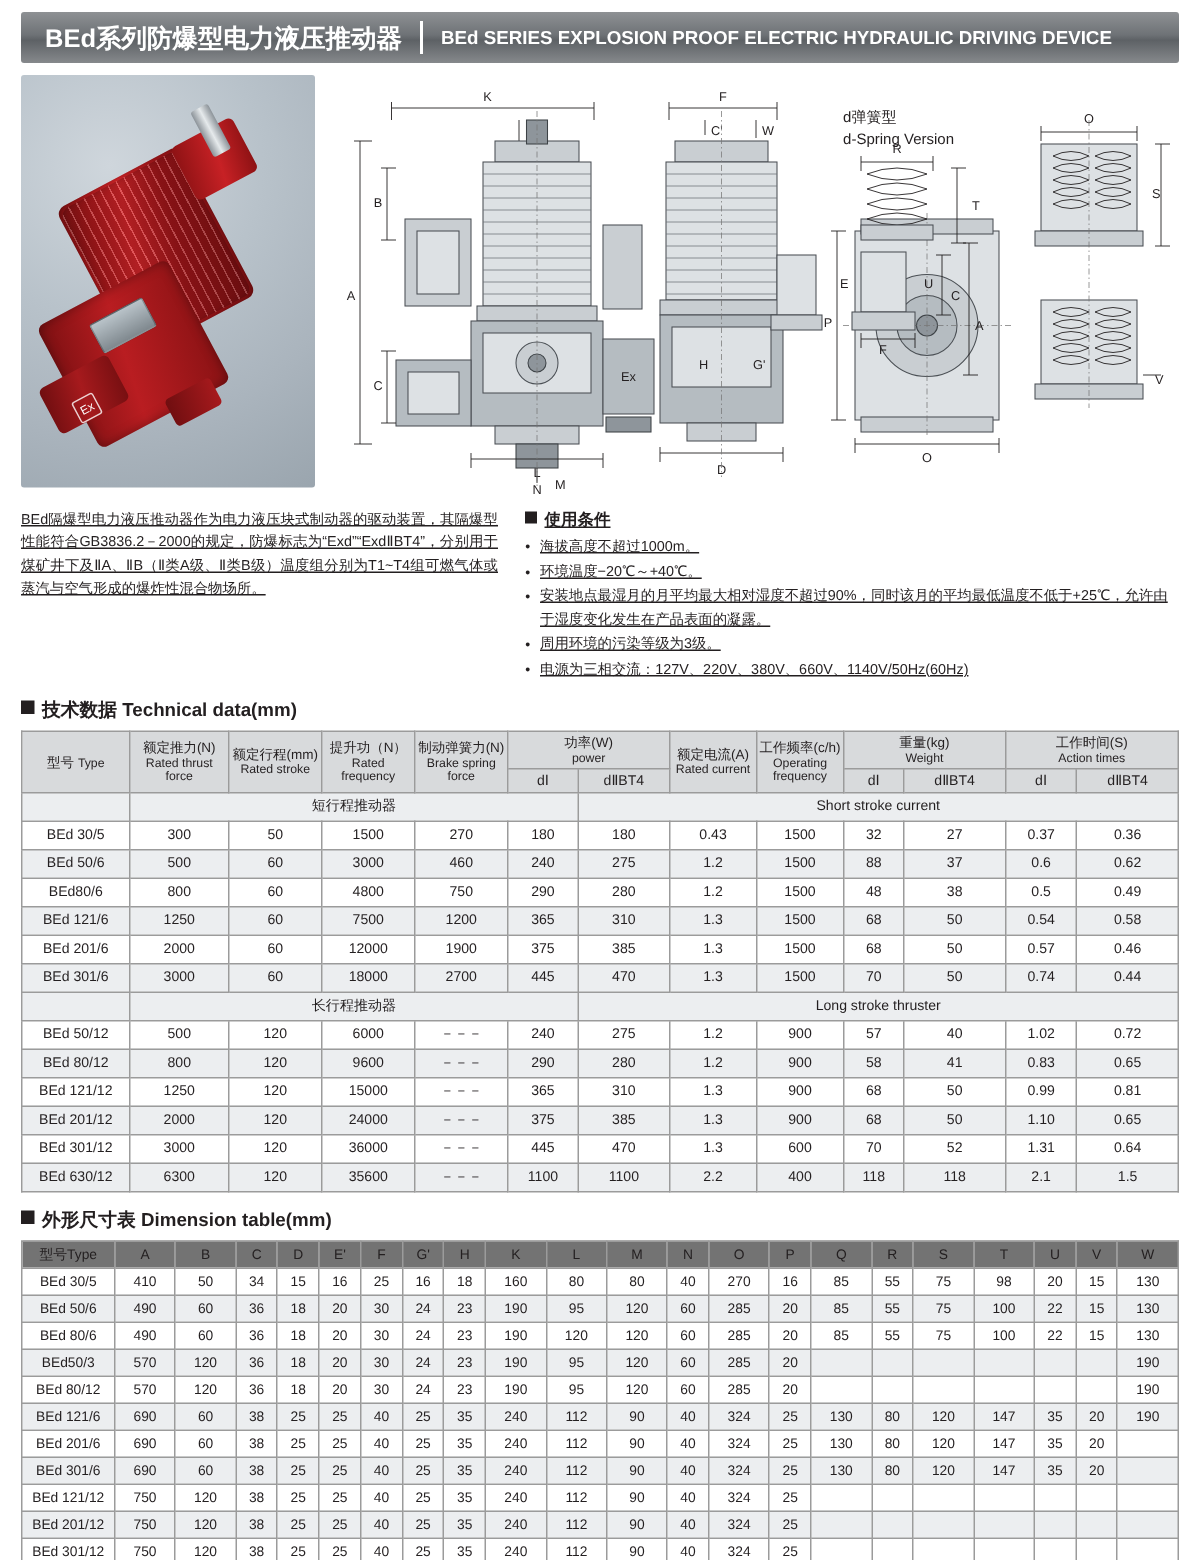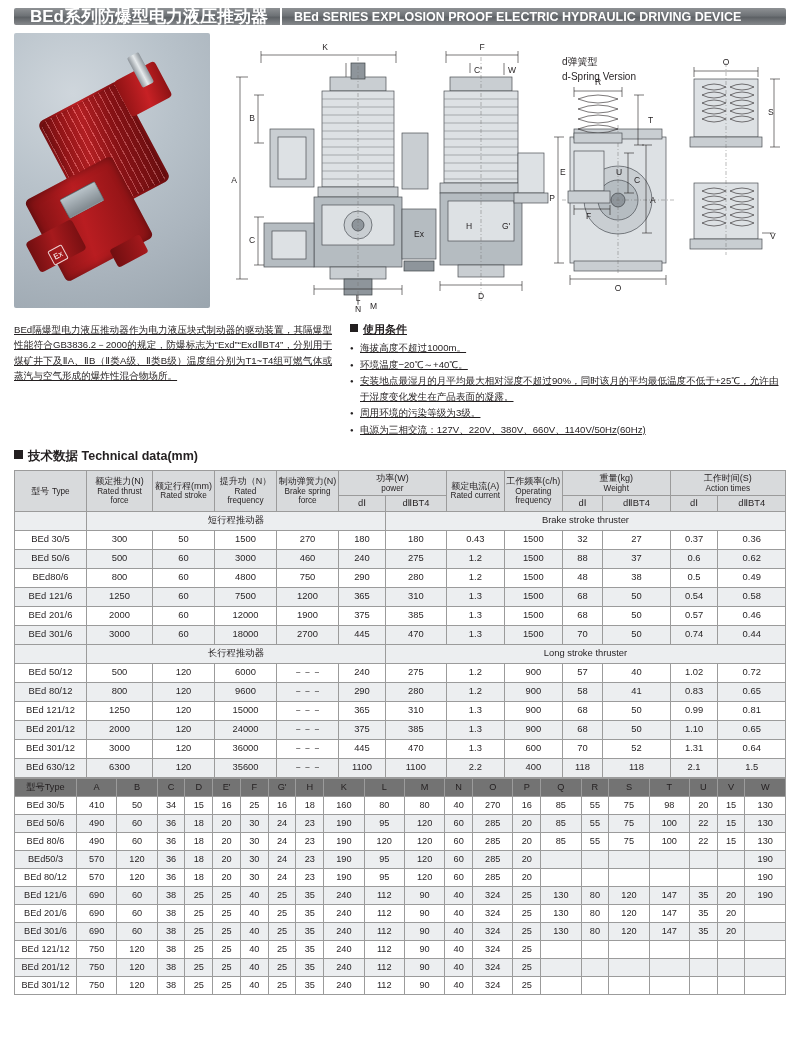"BEd系列防爆型电力液压推动器" .banner { height: 17px -> 34px }
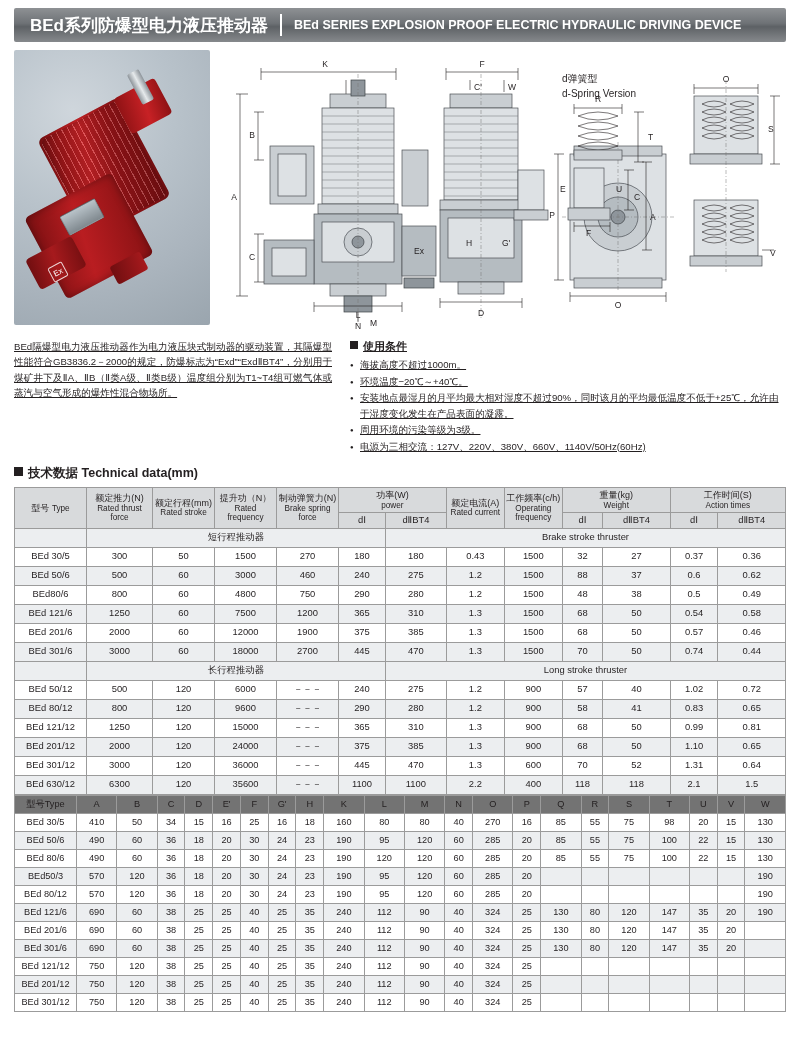"Brake stroke thruster" td { text: Brake stroke thruster -> Short stroke current }
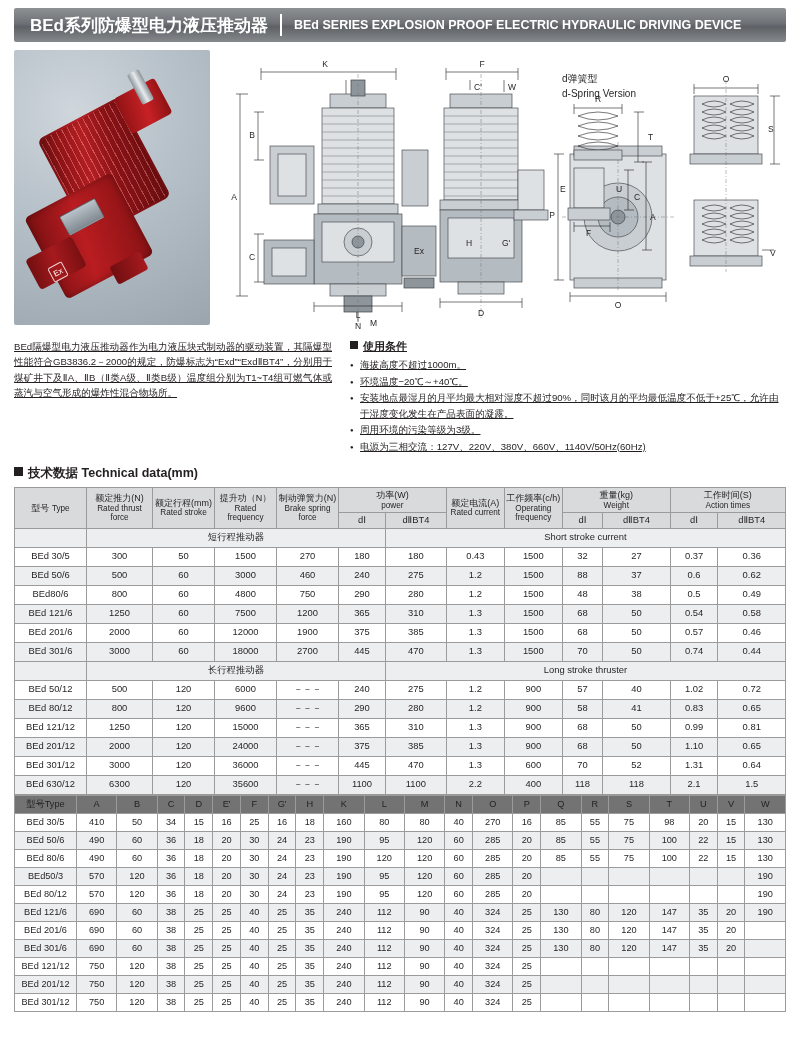"外形尺寸表 Dimension table(mm)" div.secTitle { html: none -> <div> <span></span><span>外形尺寸表</span> <span>Dimension table(mm)</span> </div> }
